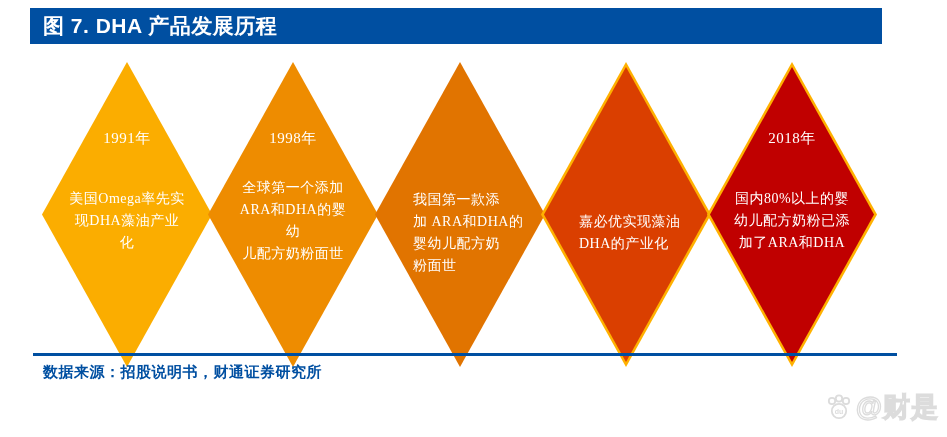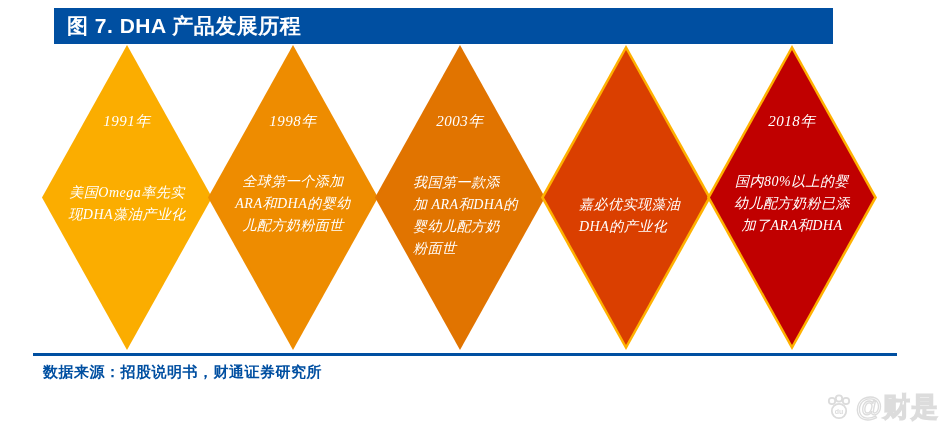"图 7. DHA 产品发展历程" .title-bar { margin-left: 24px -> none; width: 779px -> 852px }
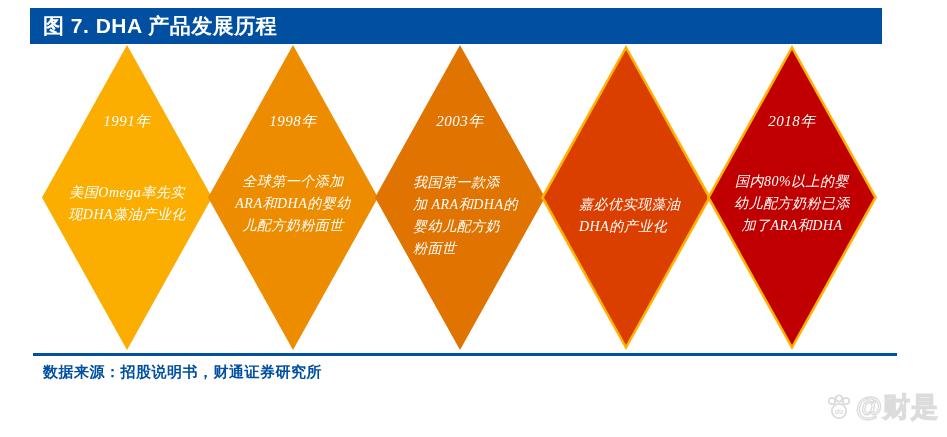"1991年" .diamond { font-style: italic -> none; top: 45px -> 62px }
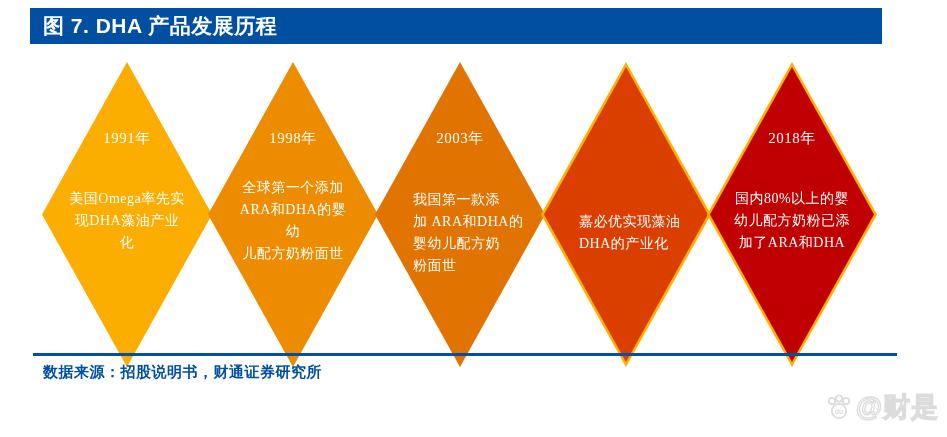"2003年" div.year { html: <div>2003年</div> -> none }
